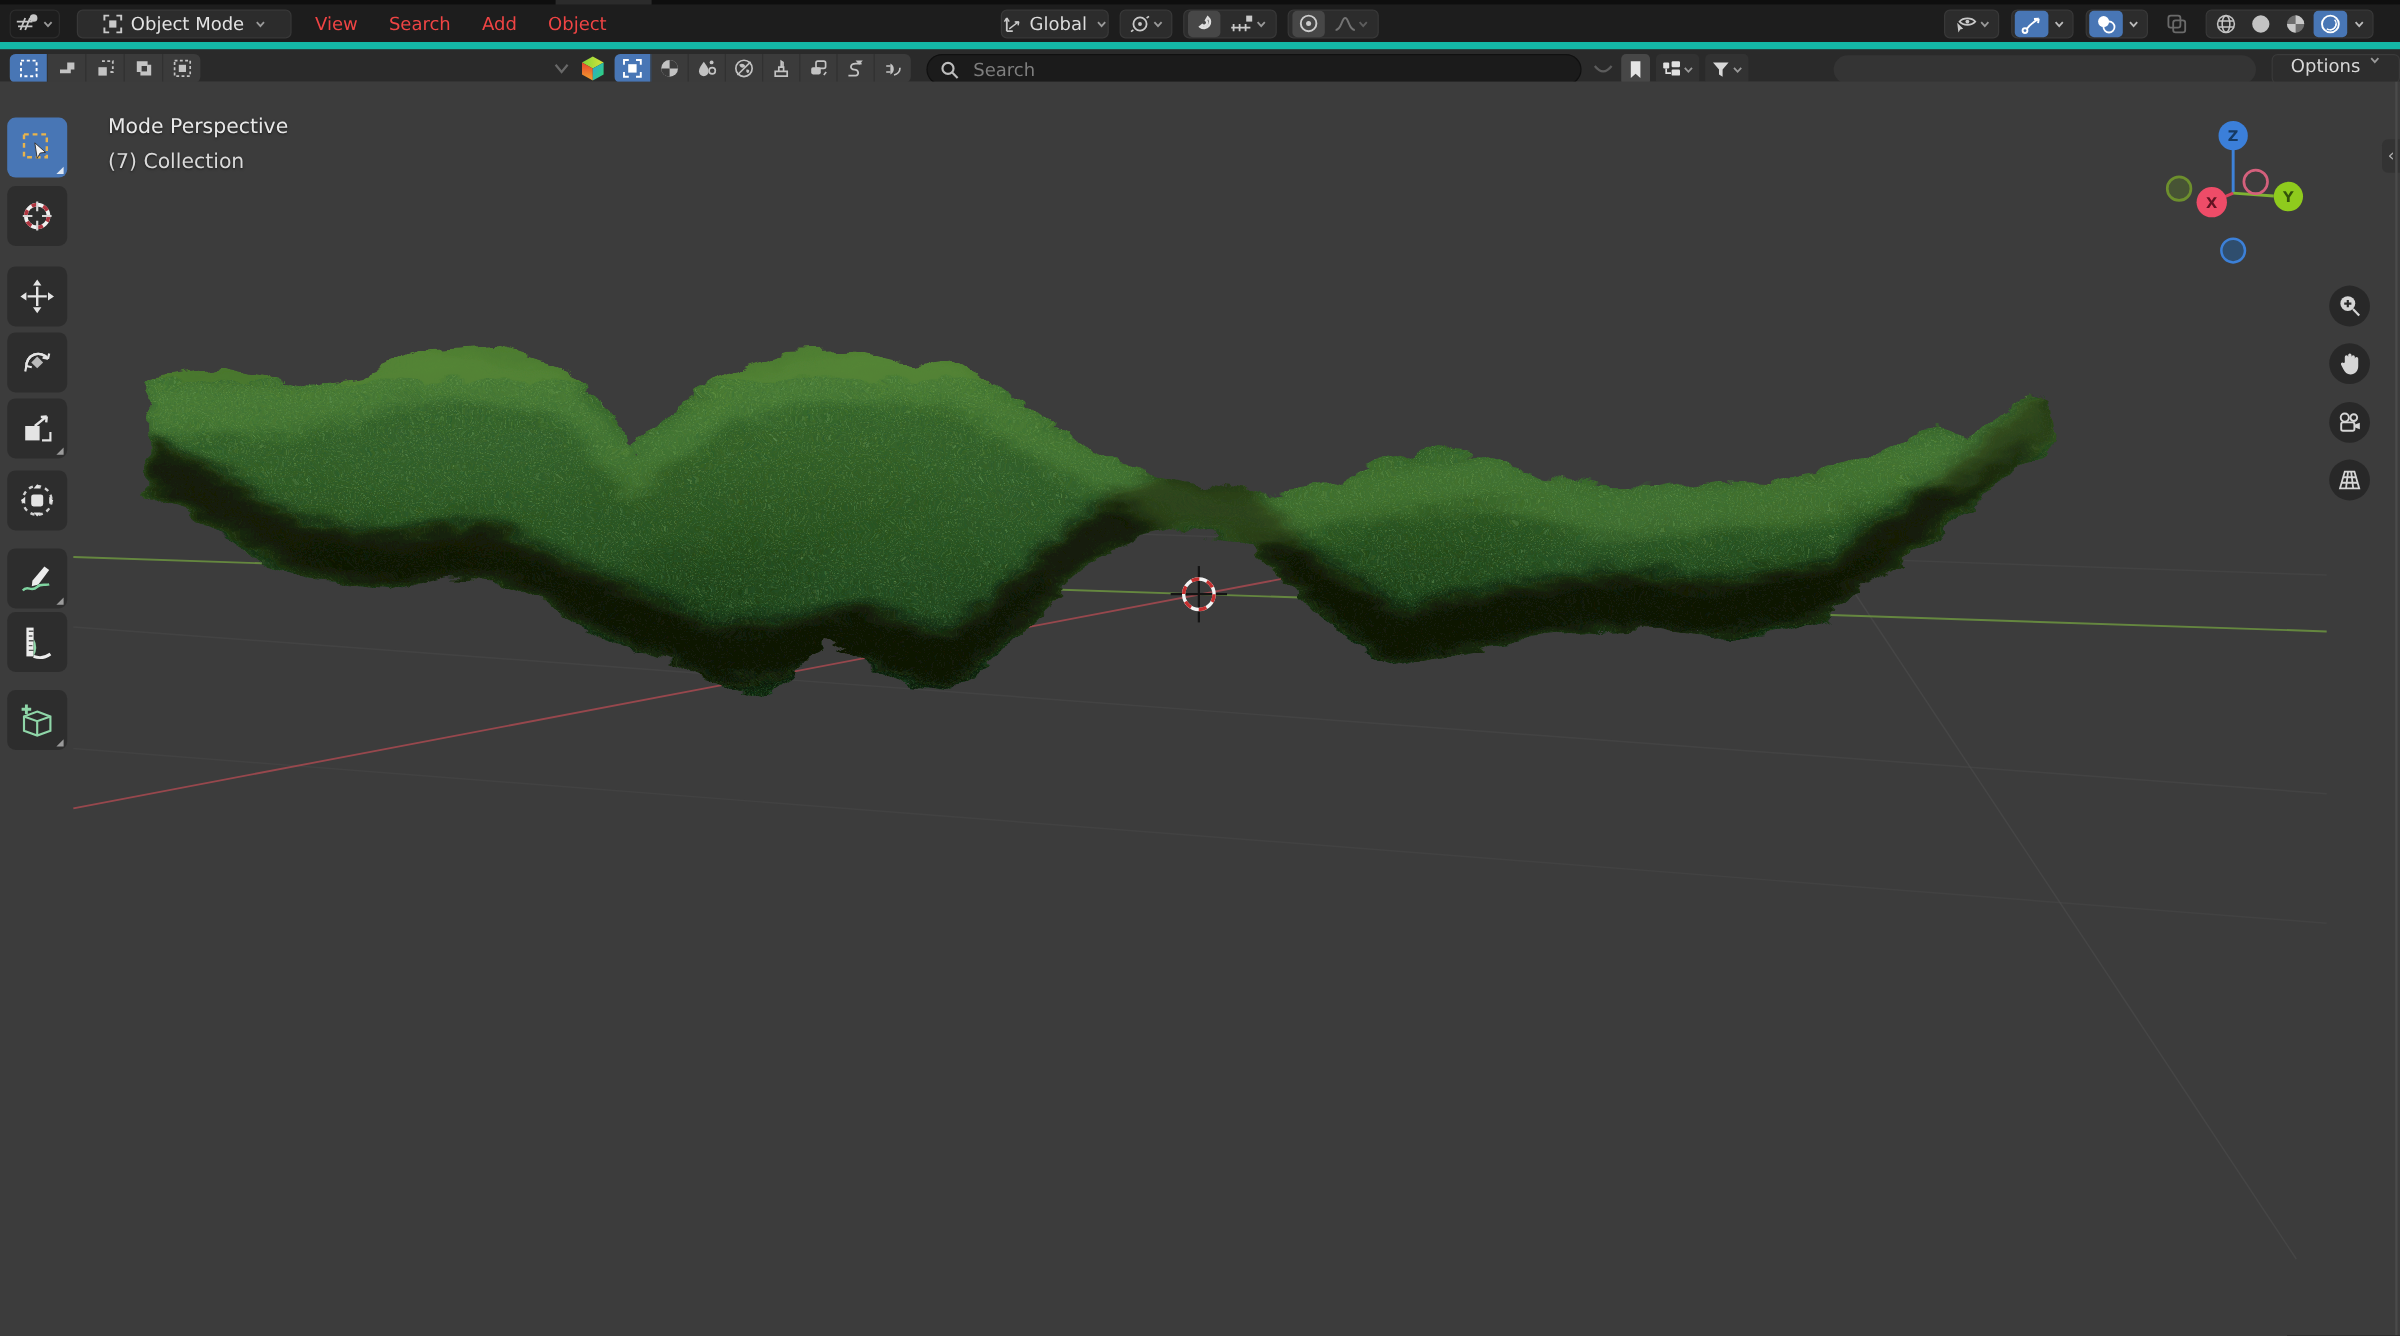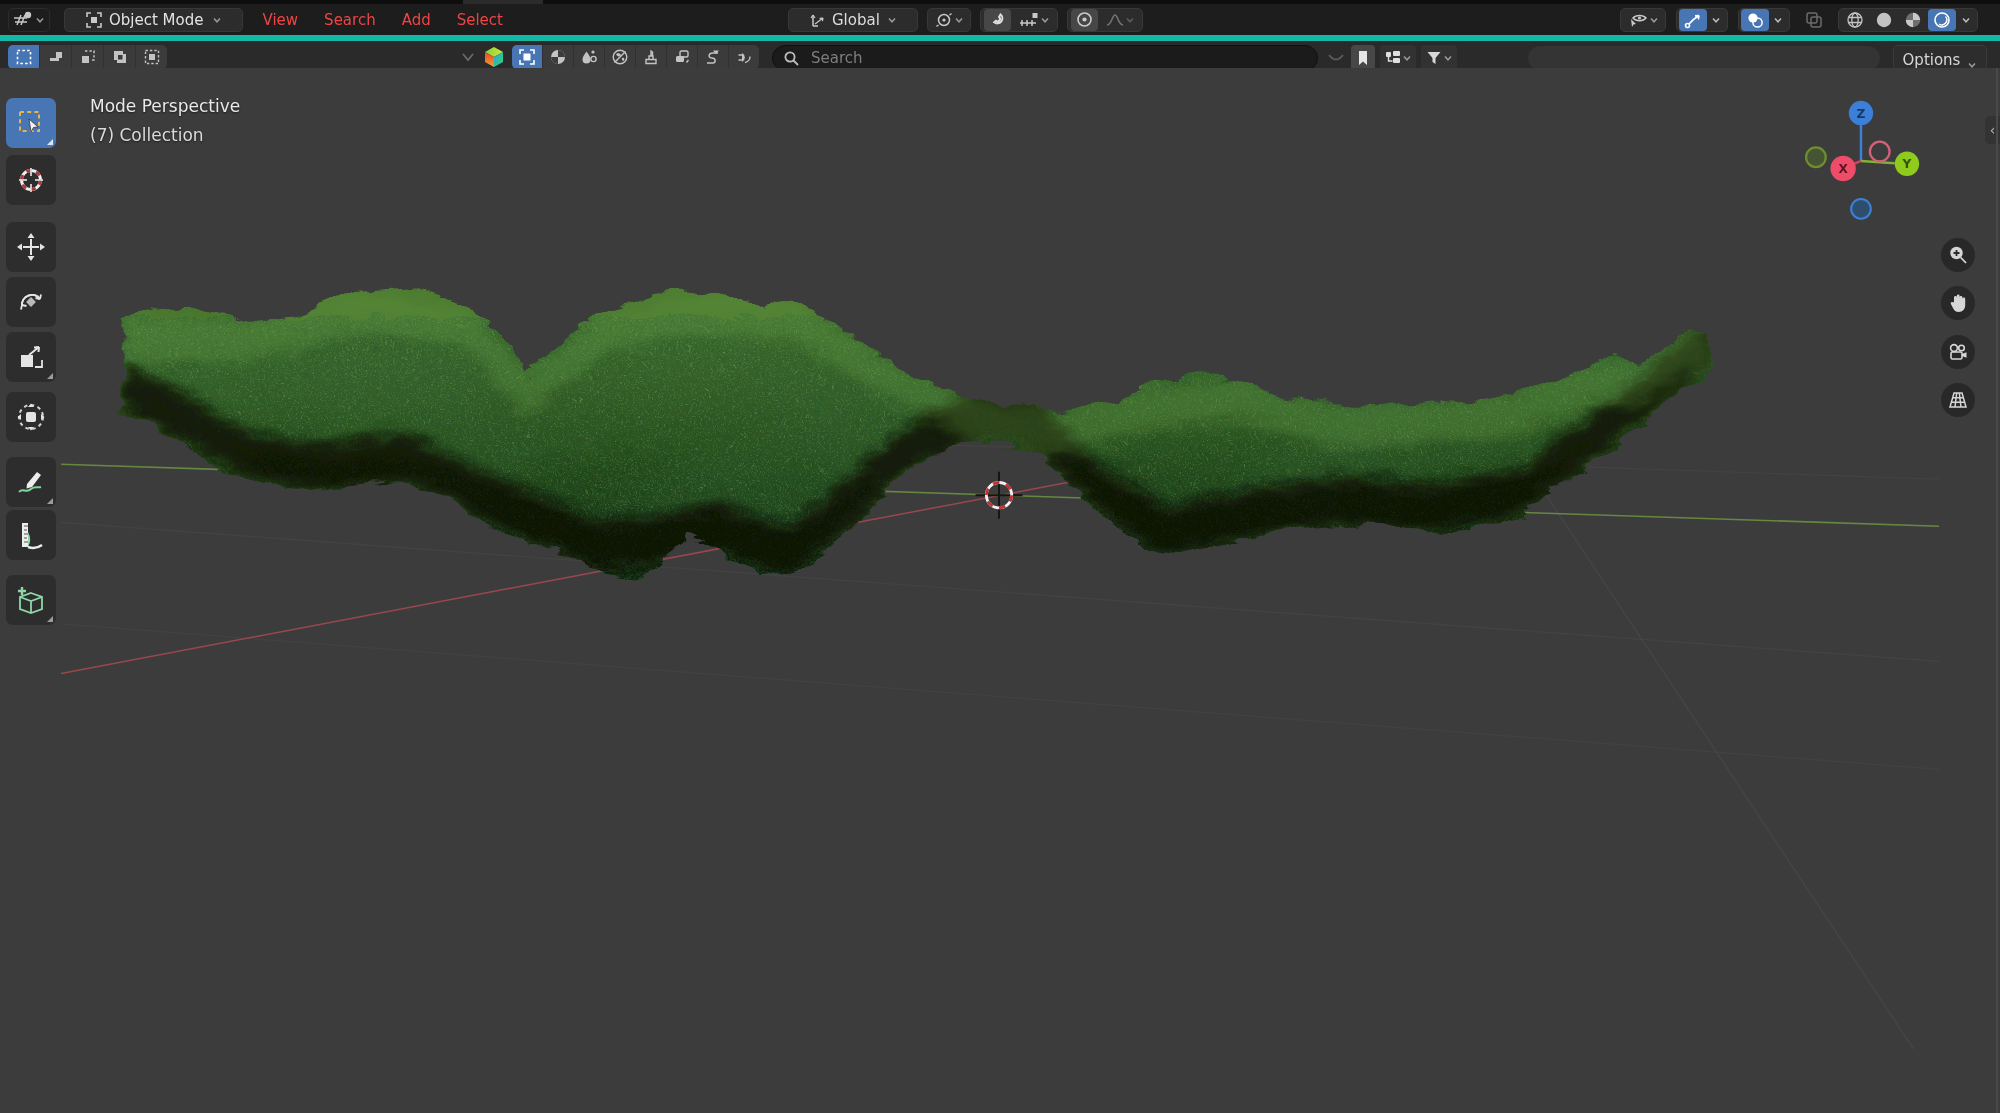"Select" span.menu-item { text: Select -> Object }
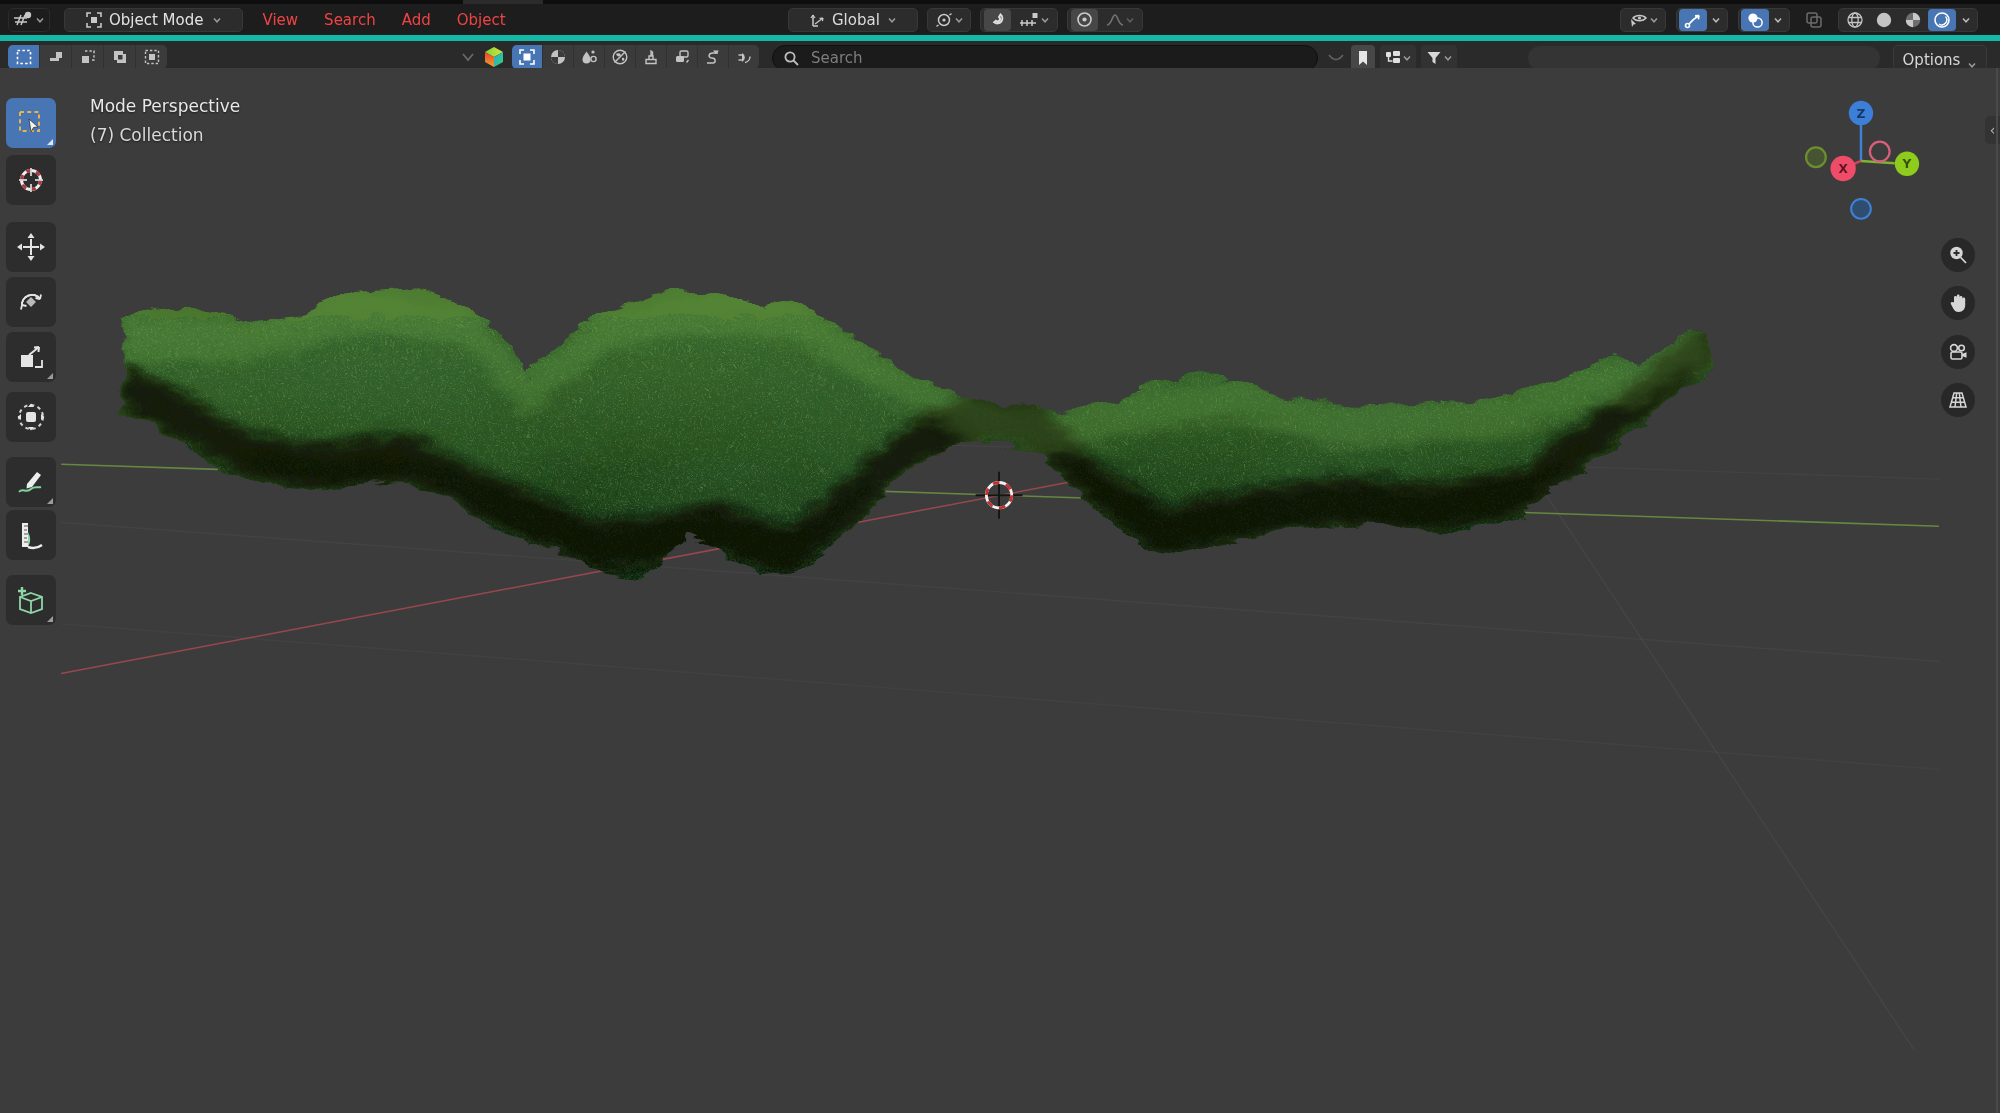"Global" div.pill { margin-left: none -> 46px; padding: 0 20px -> 0 0 }
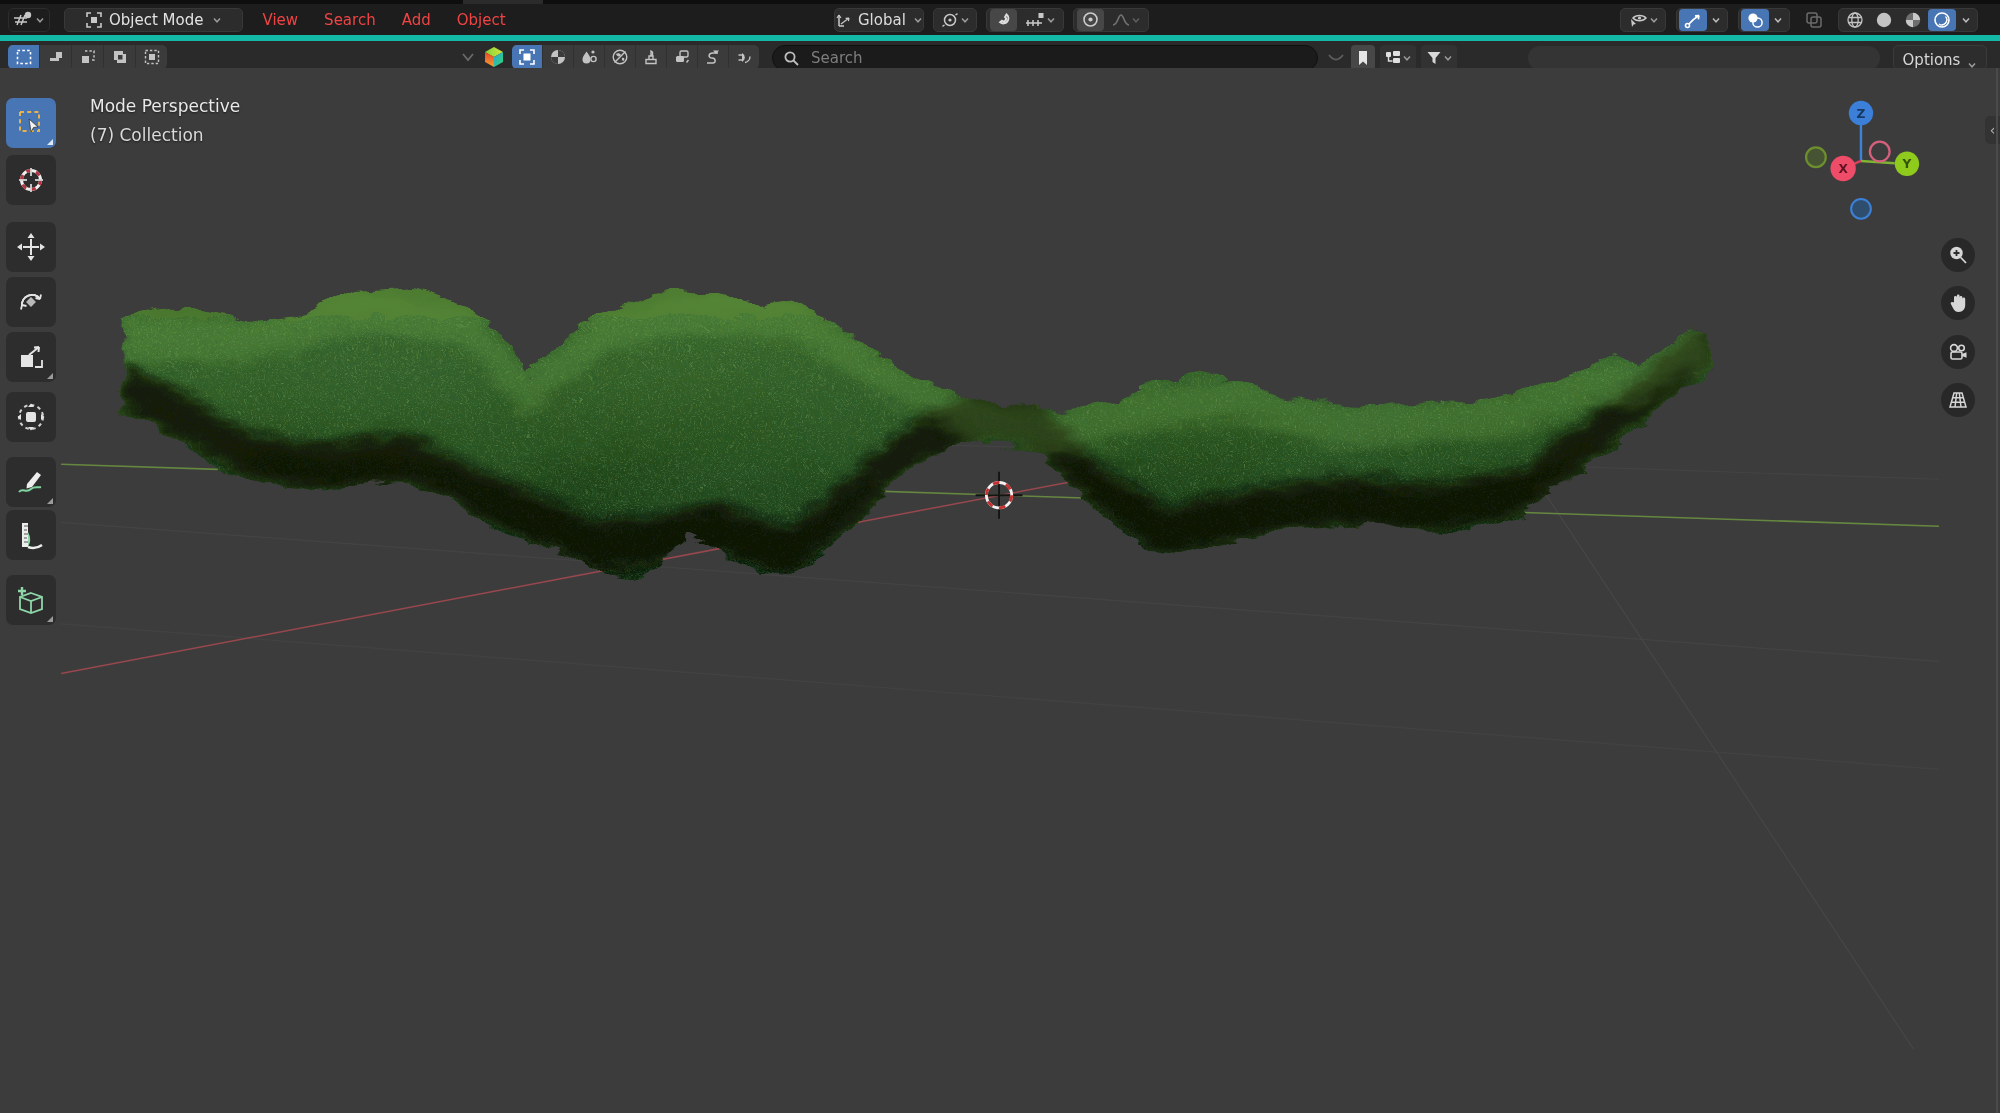"Options" .options-btn { align-items: flex-end -> flex-start; width: 94px -> 107px }
